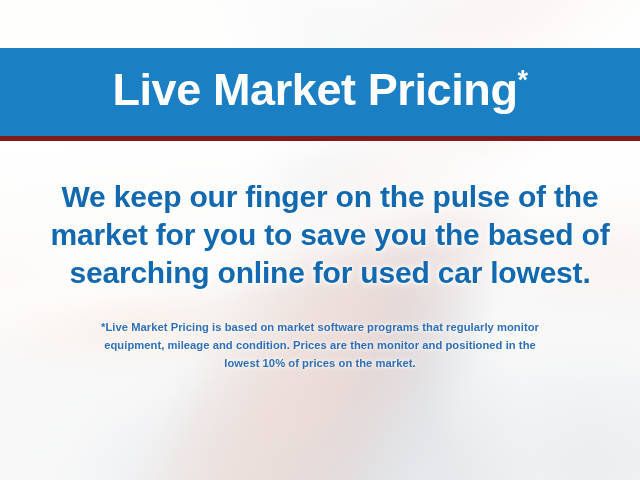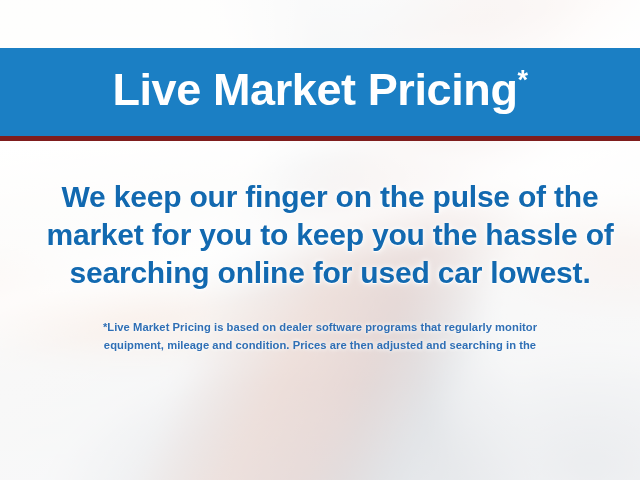"market for you to keep" span.headline-line { text: keep you the hassle -> save you the based }
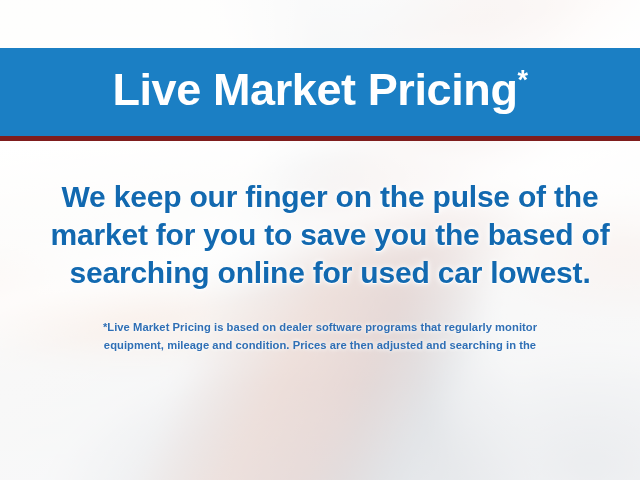"*Live Market Pricing is based" span.disclaimer-line { text: dealer -> market }
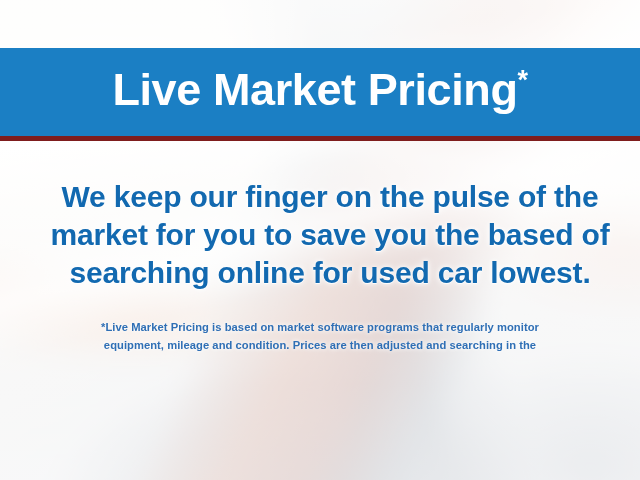"equipment, mileage and condition. Prices" span.disclaimer-line { text: adjusted and searching -> monitor and positioned }
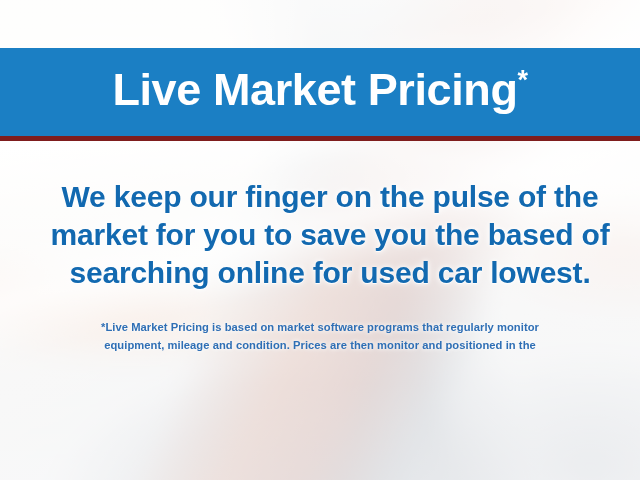"lowest 10% of prices on" span.disclaimer-line { html: none -> <span>lowest 10% of prices on the market.</span> }
